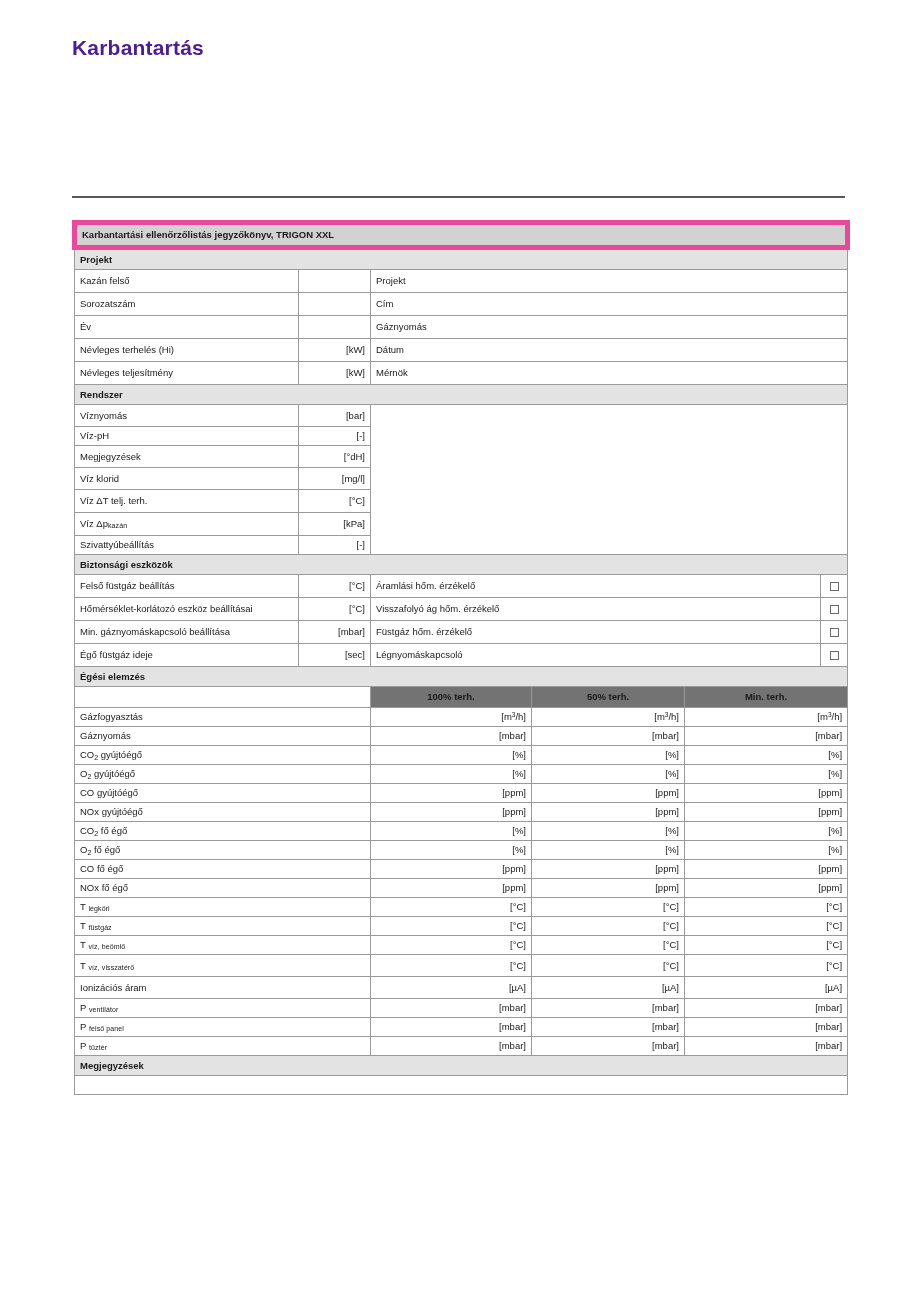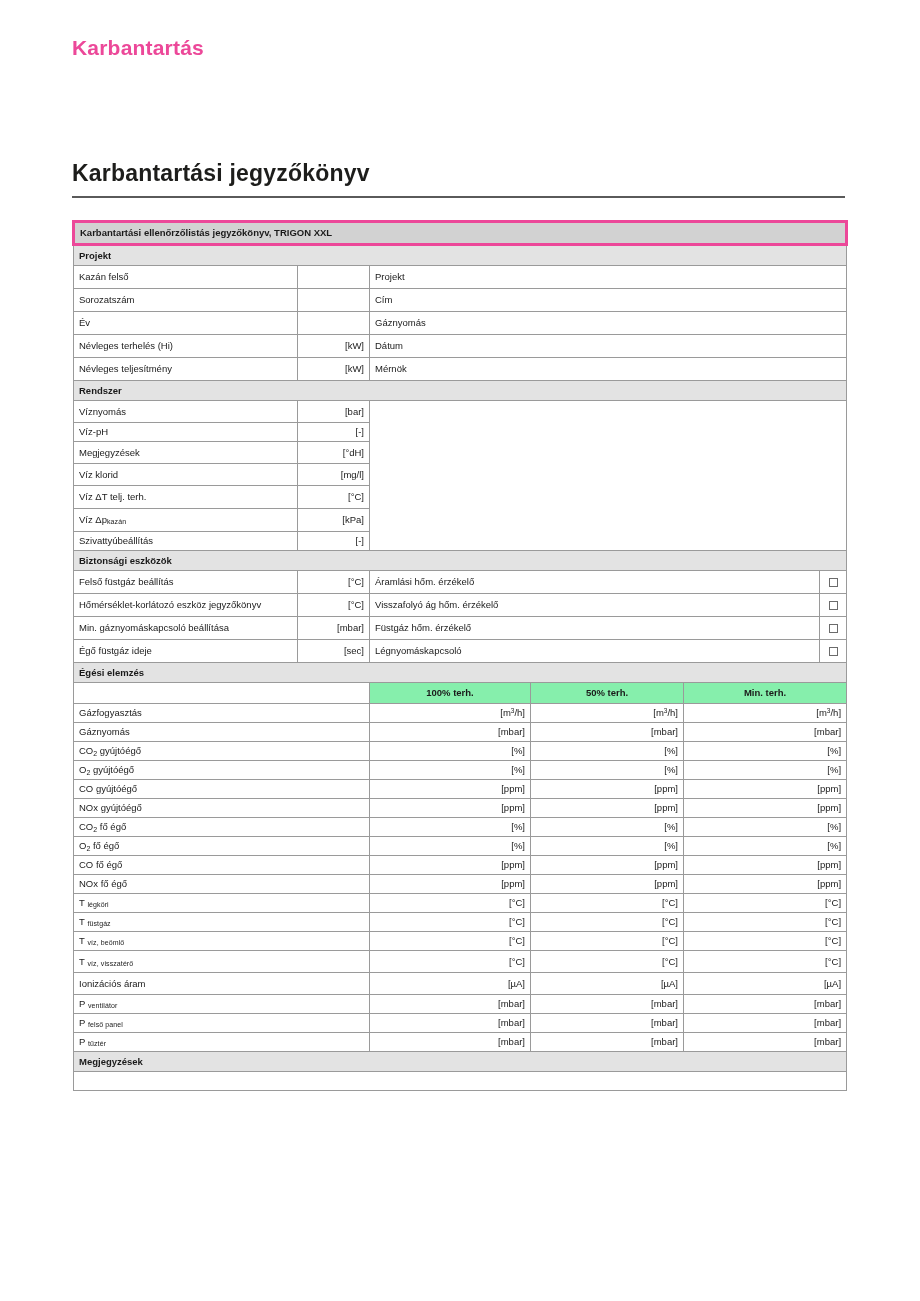"Karbantartás" .h-running { color: #ec4899 -> #4c1d95 }
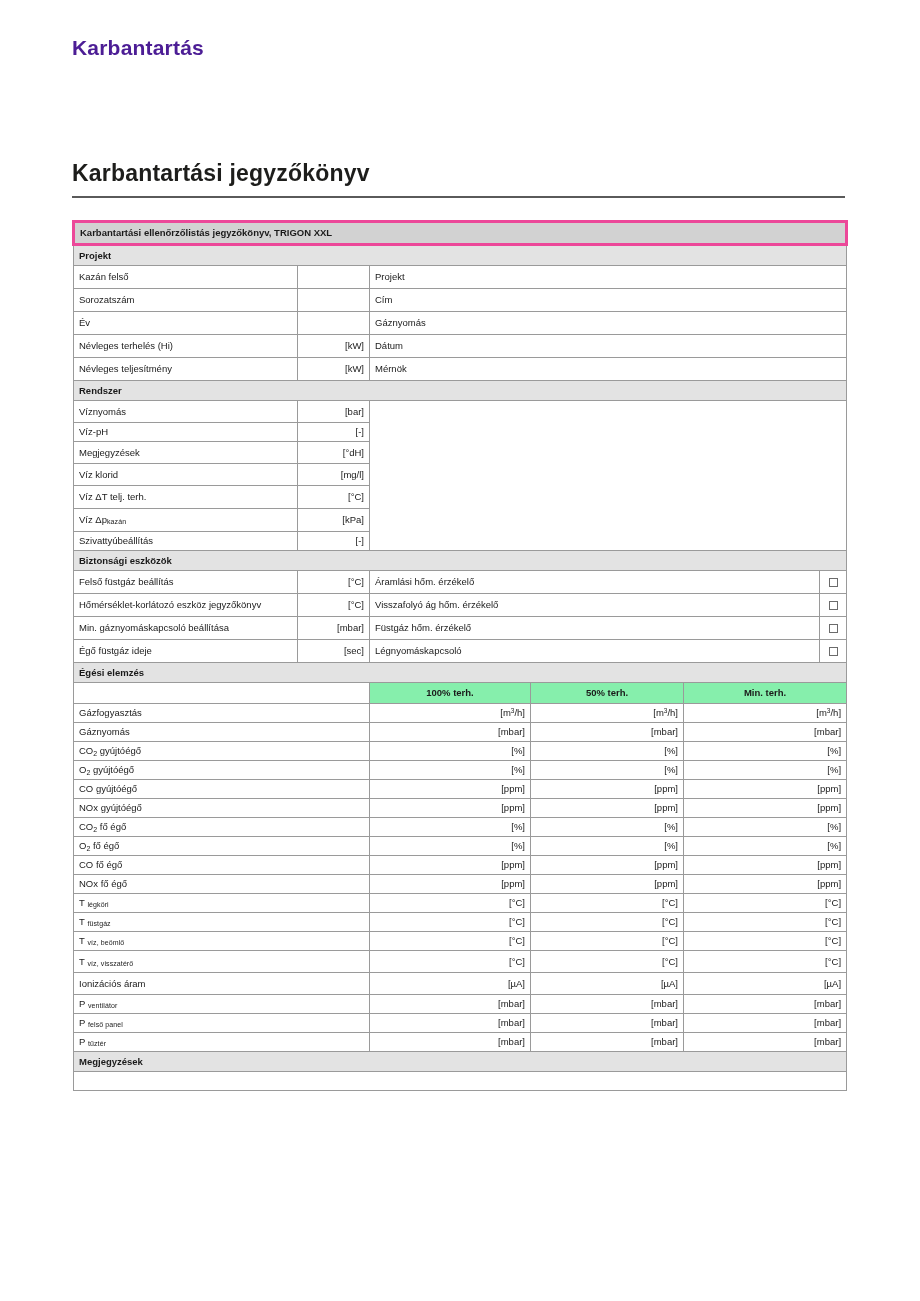"Karbantartási jegyzőkönyv" div.h-title { html: <div>Karbantartási jegyzőkönyv</div> -> none }
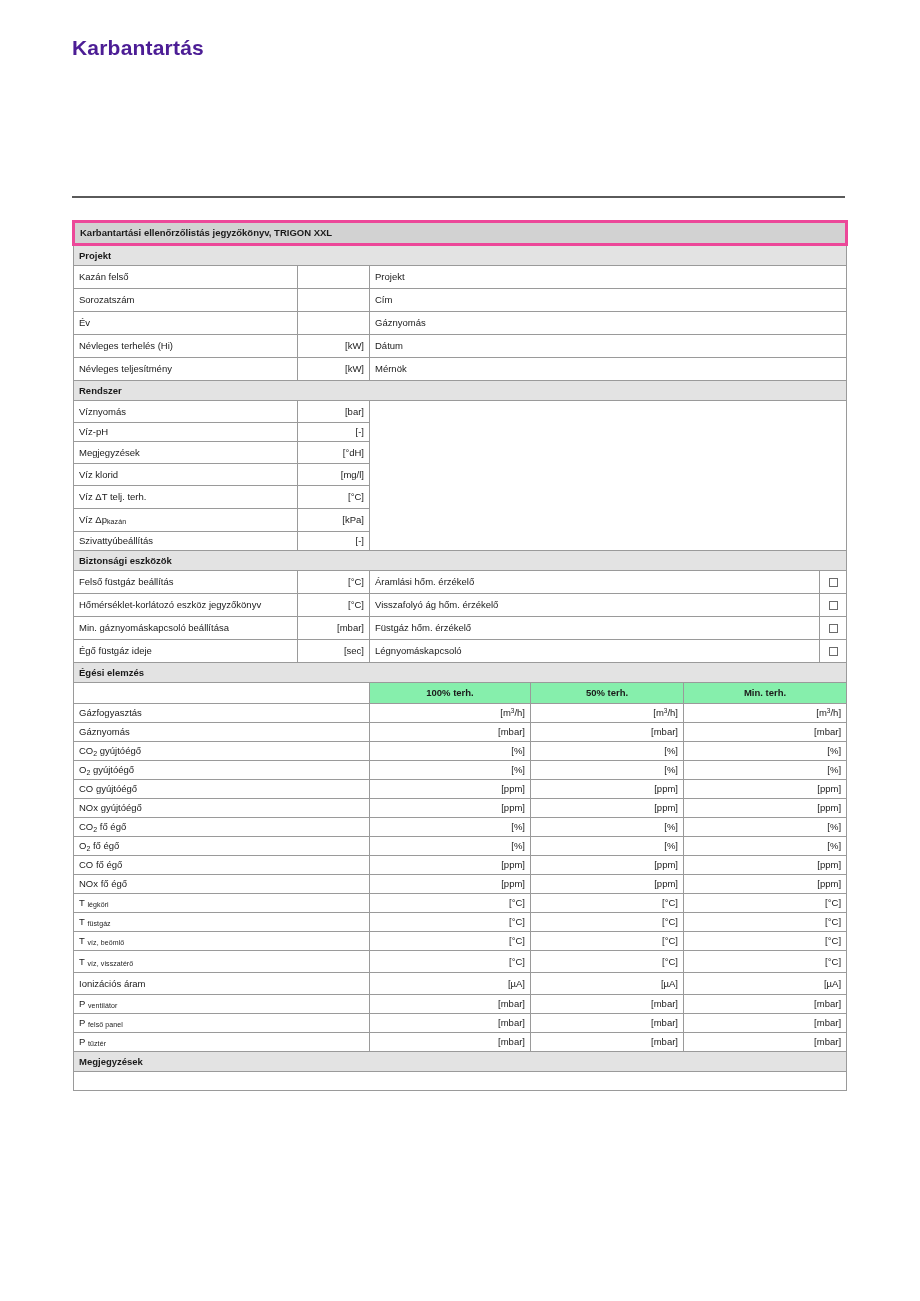"Karbantartási ellenőrzőlistás" tr.titlerow td { border: 3px solid #ec4899 -> 5px solid #ec4899 }
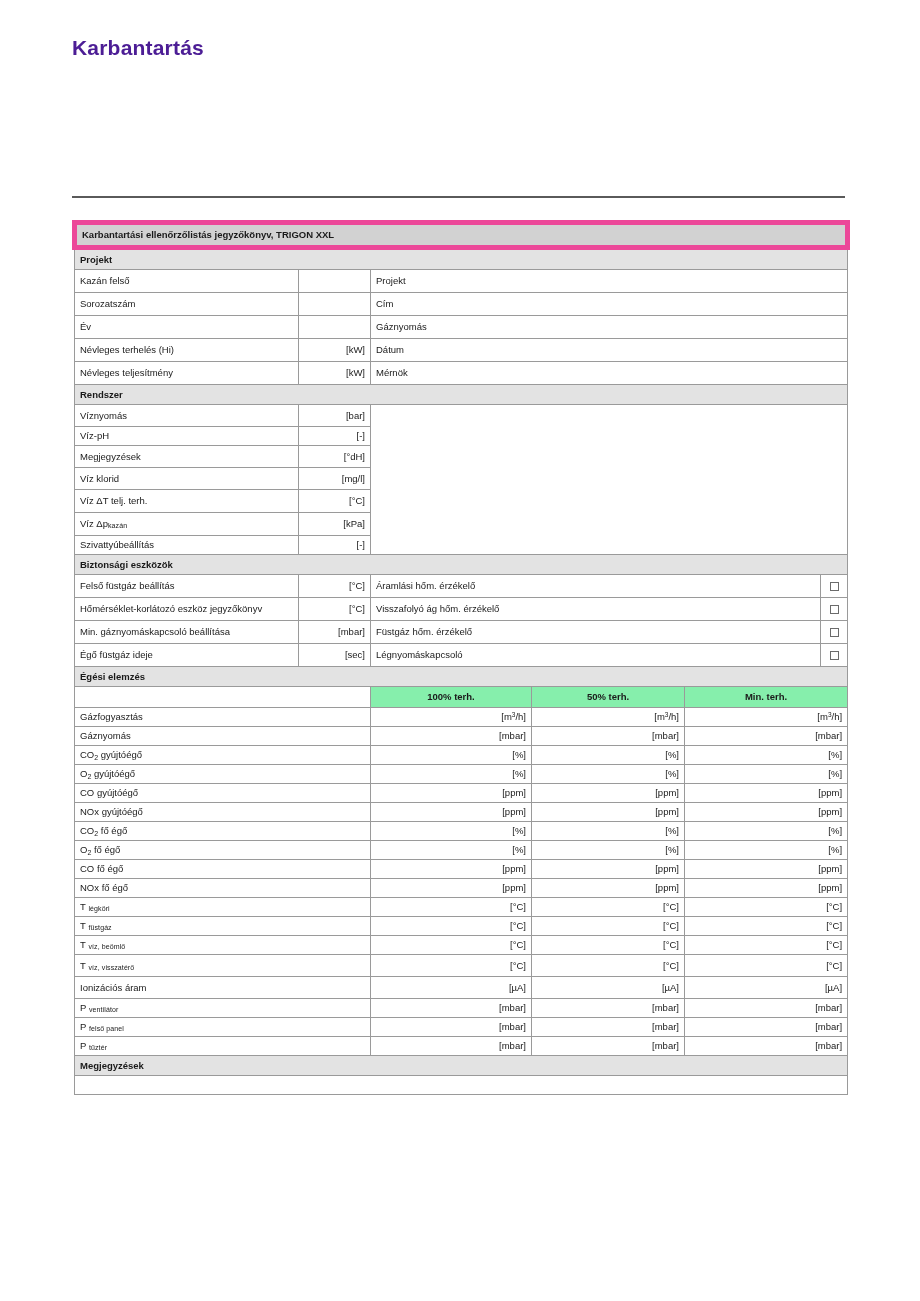"Hőmérséklet-korlátozó eszköz jegyzőkönyv" td { text: jegyzőkönyv -> beállításai }
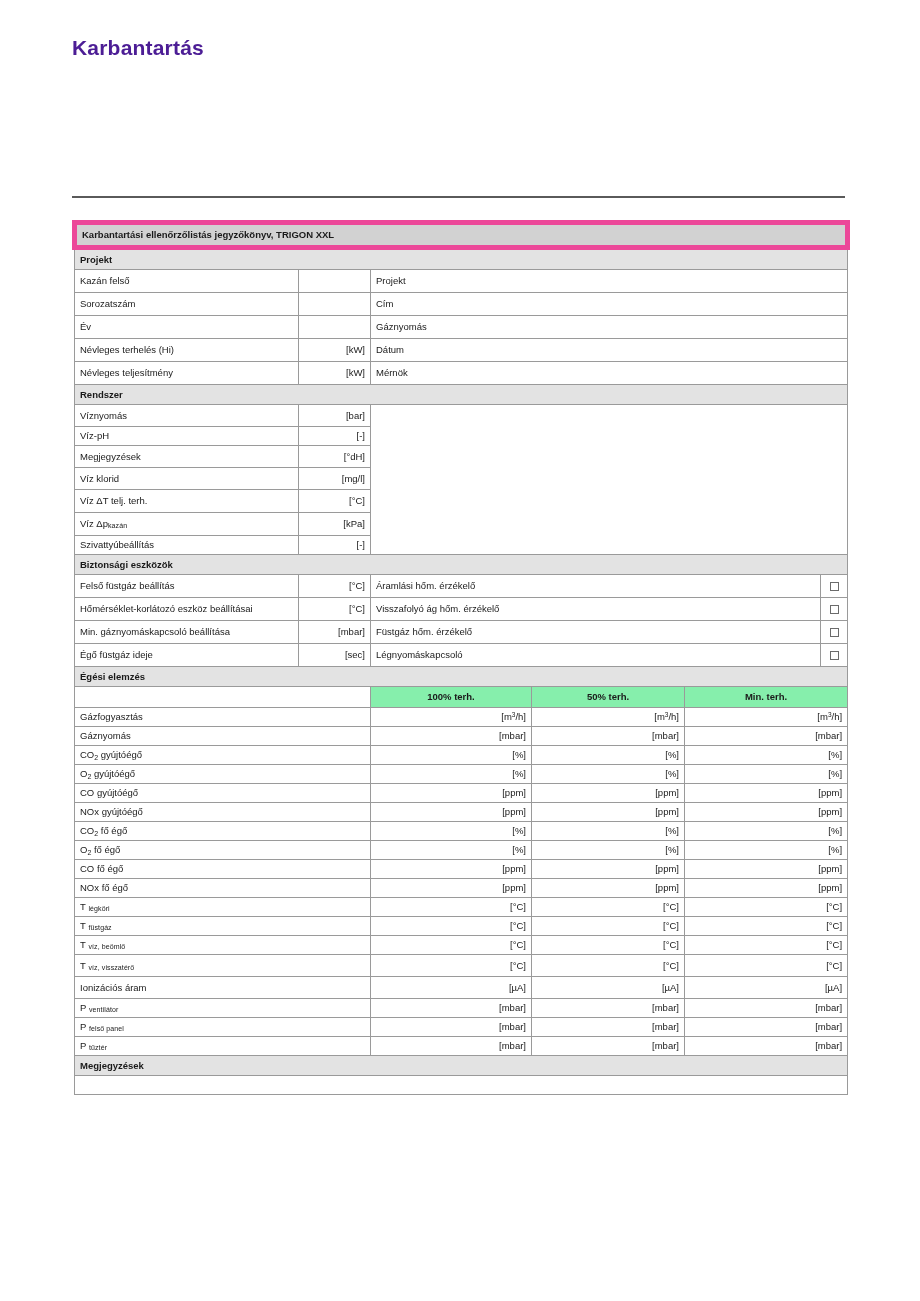"100% terh." tr.colhead td { background: #86efac -> #737373 }
